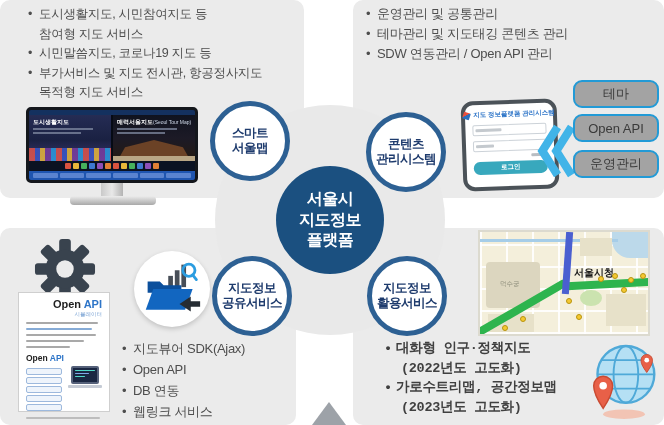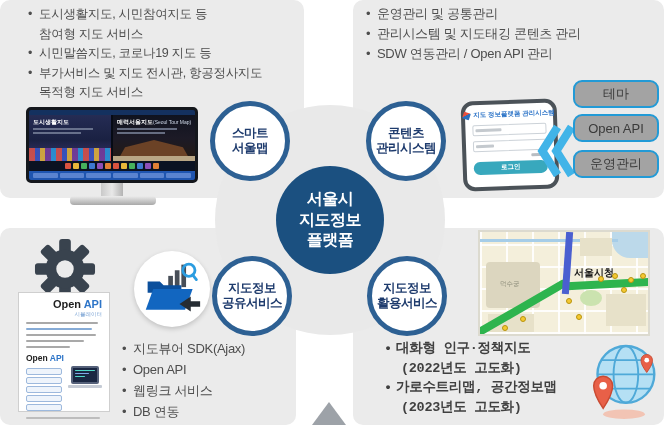"관리시스템 및 지도태깅 콘텐츠 관리" div.li { text: 관리시스템 -> 테마관리 }
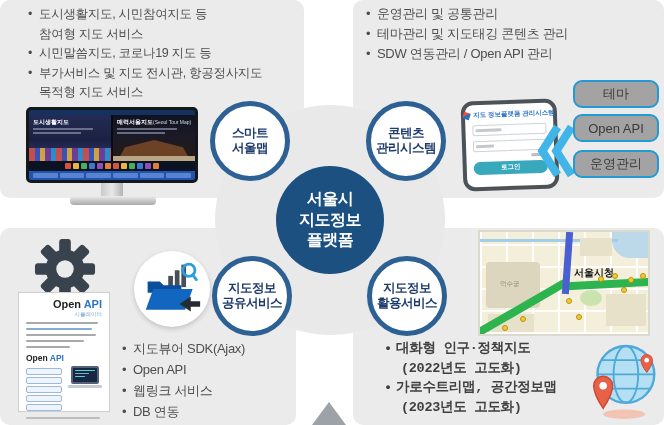"콘텐츠" .c-cms { top: 101px -> 112px }
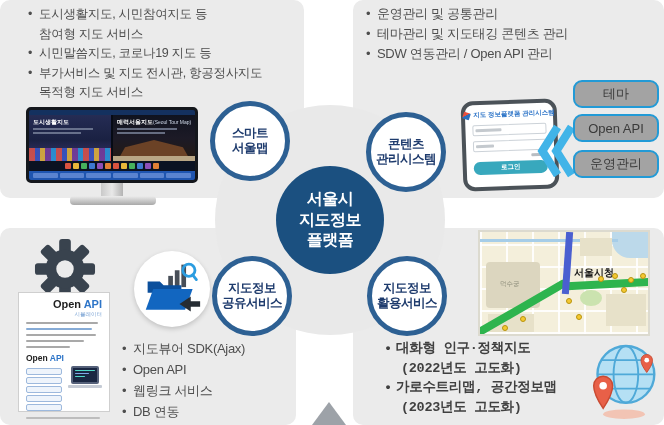"웹링크 서비스" div.li { order: before "DB 연동" -> after "DB 연동" }
